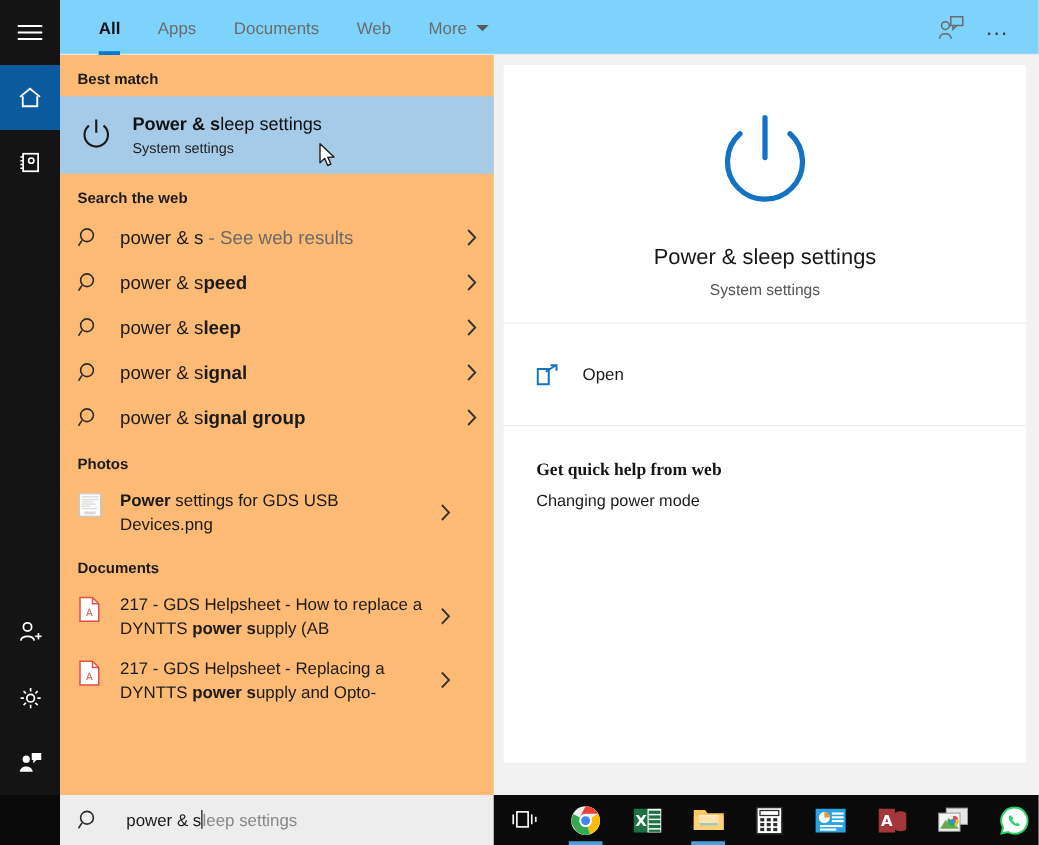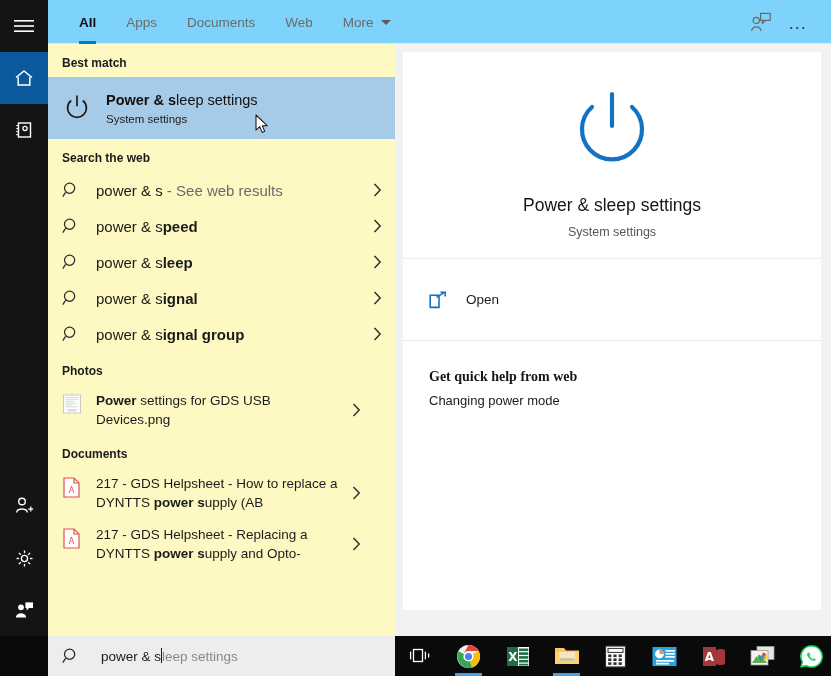"Best match" .results { background: #fef9c3 -> #fdba74 }
